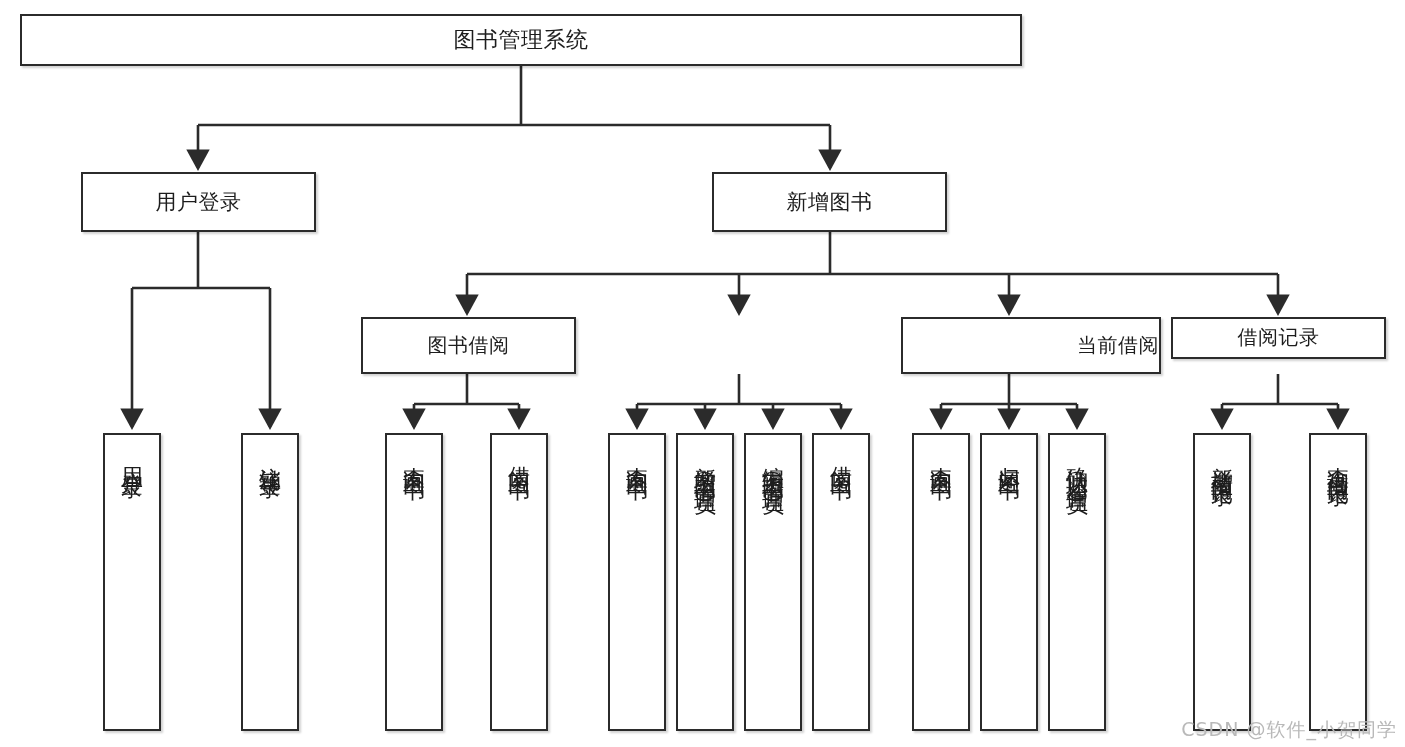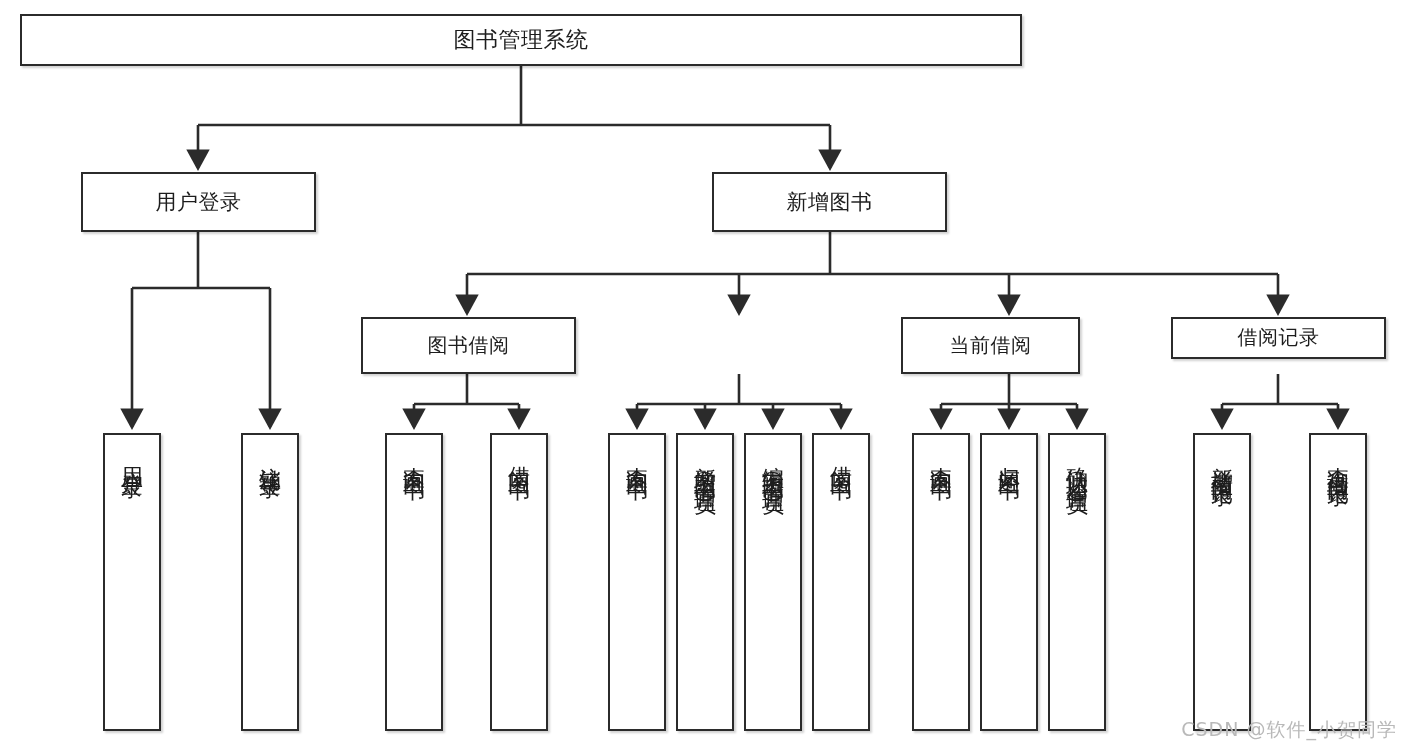"当前借阅" div.node { justify-content: none -> flex-end; width: 179px -> 260px }
